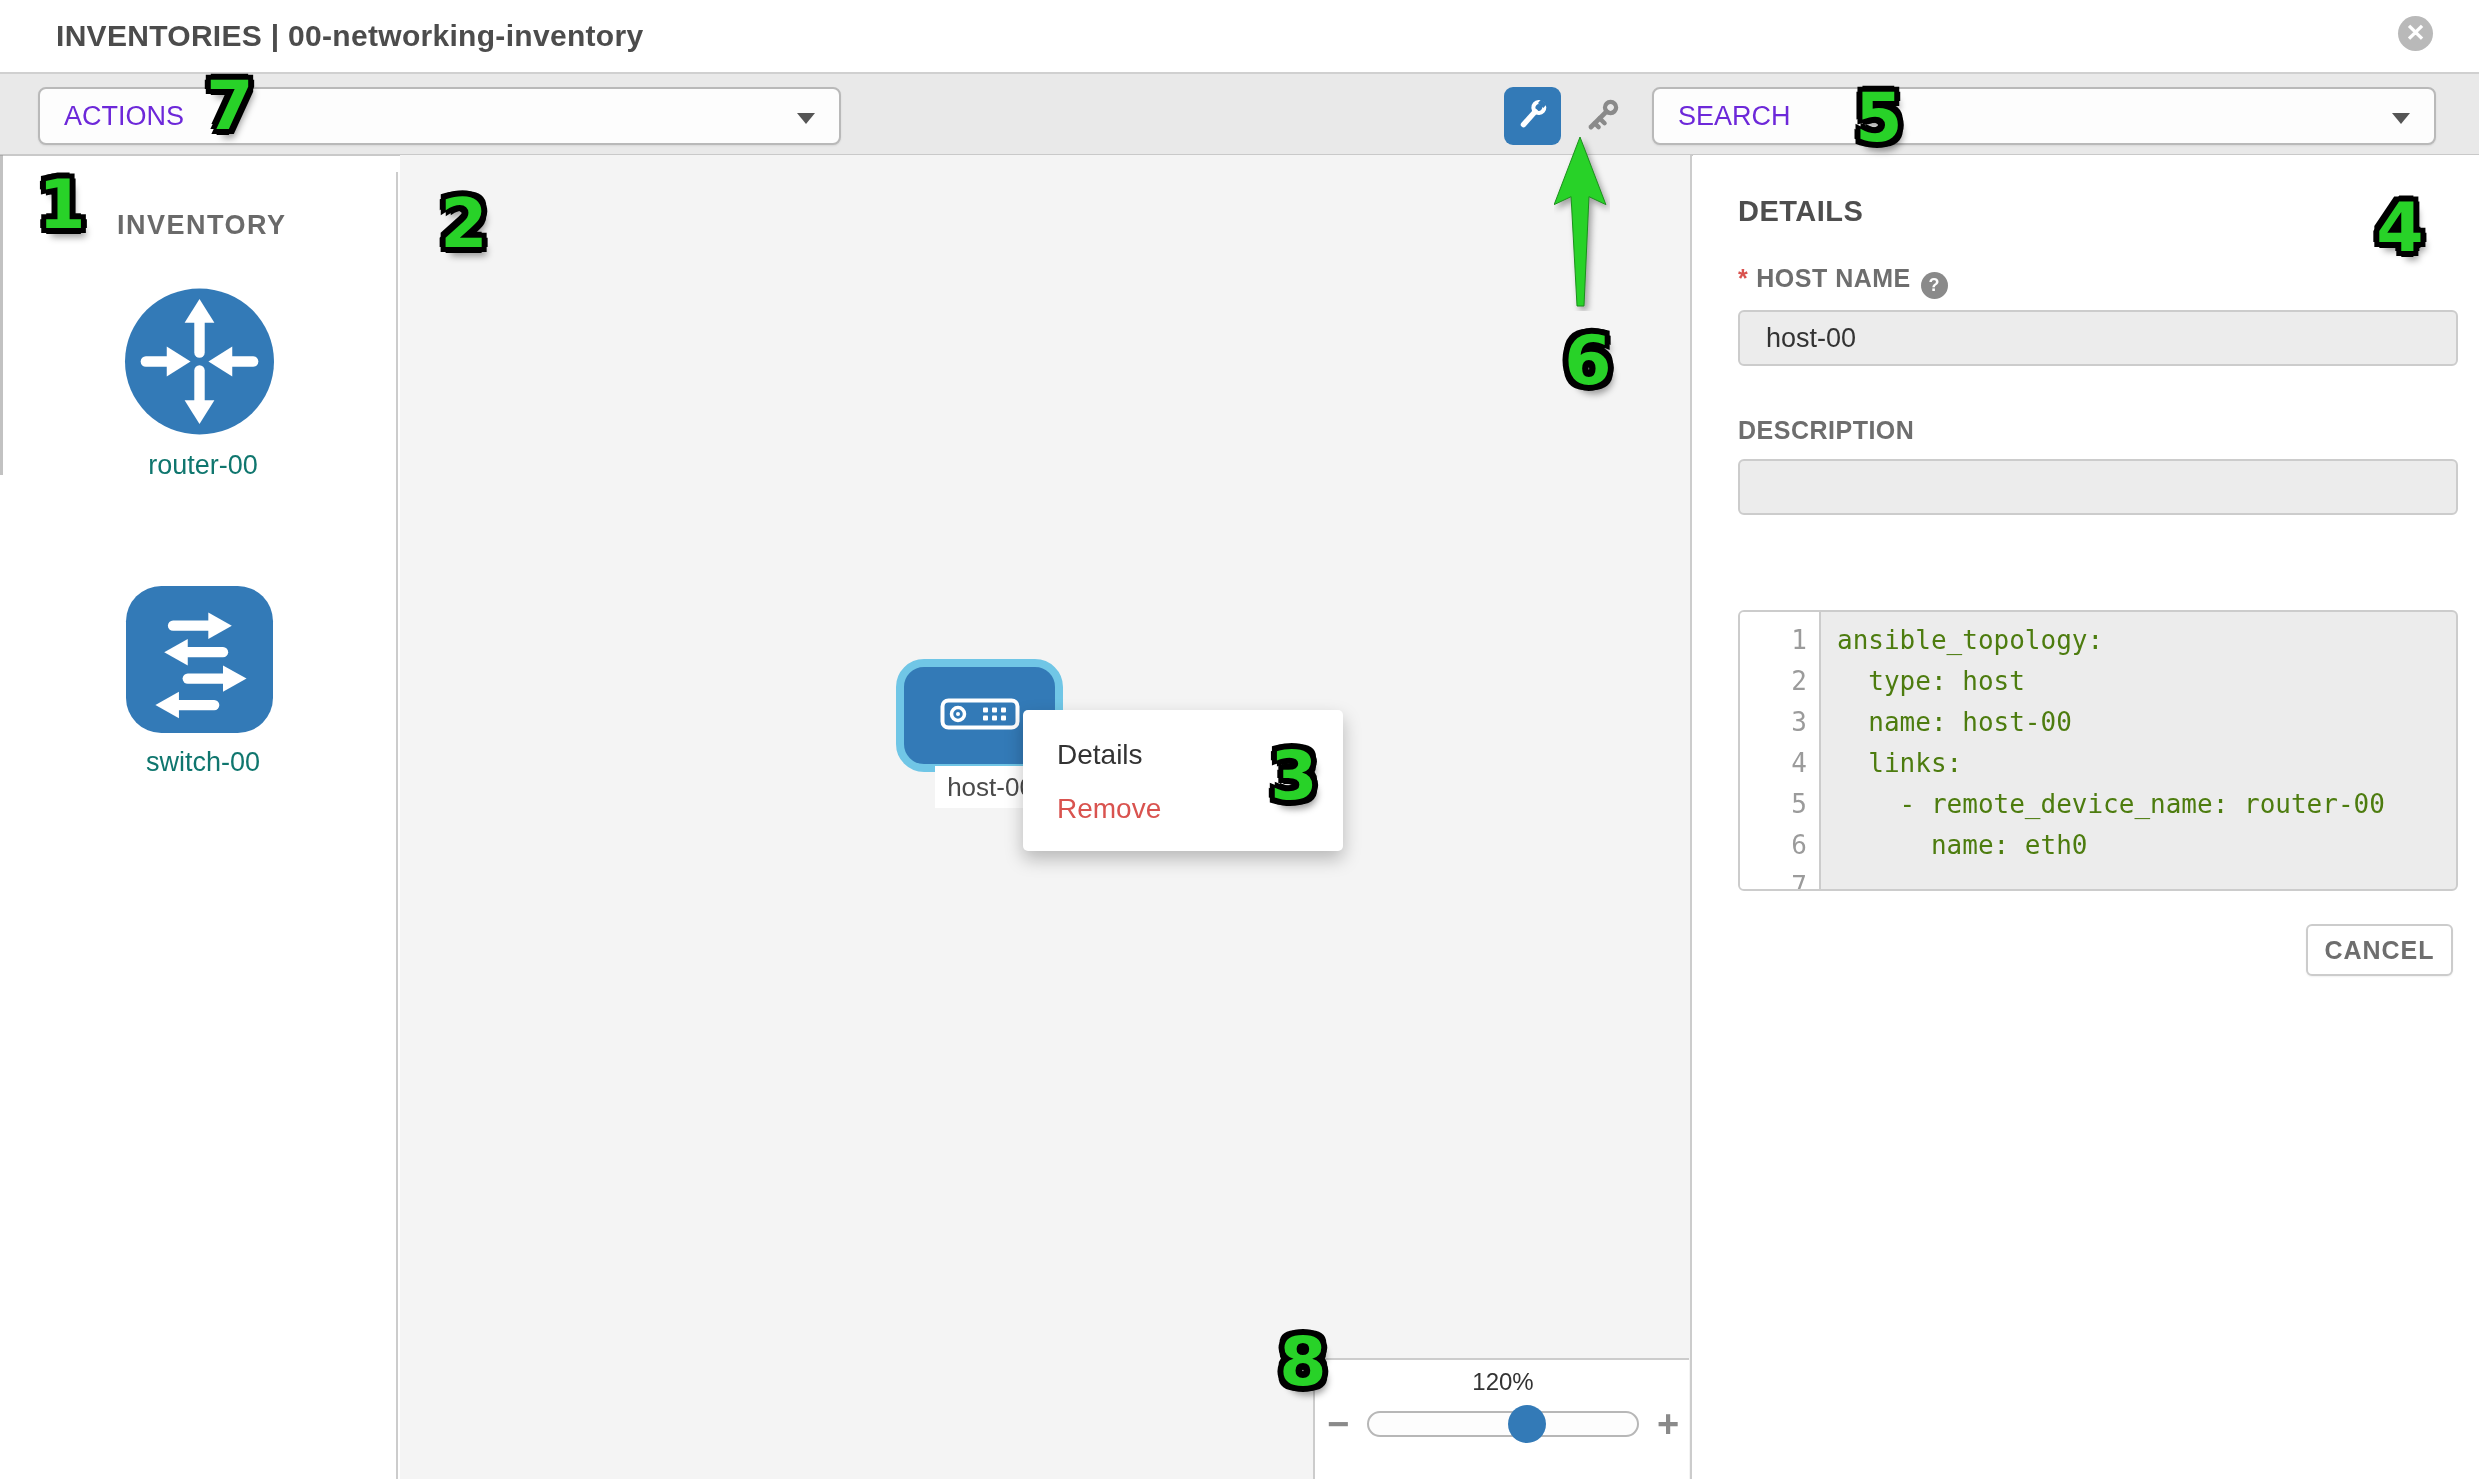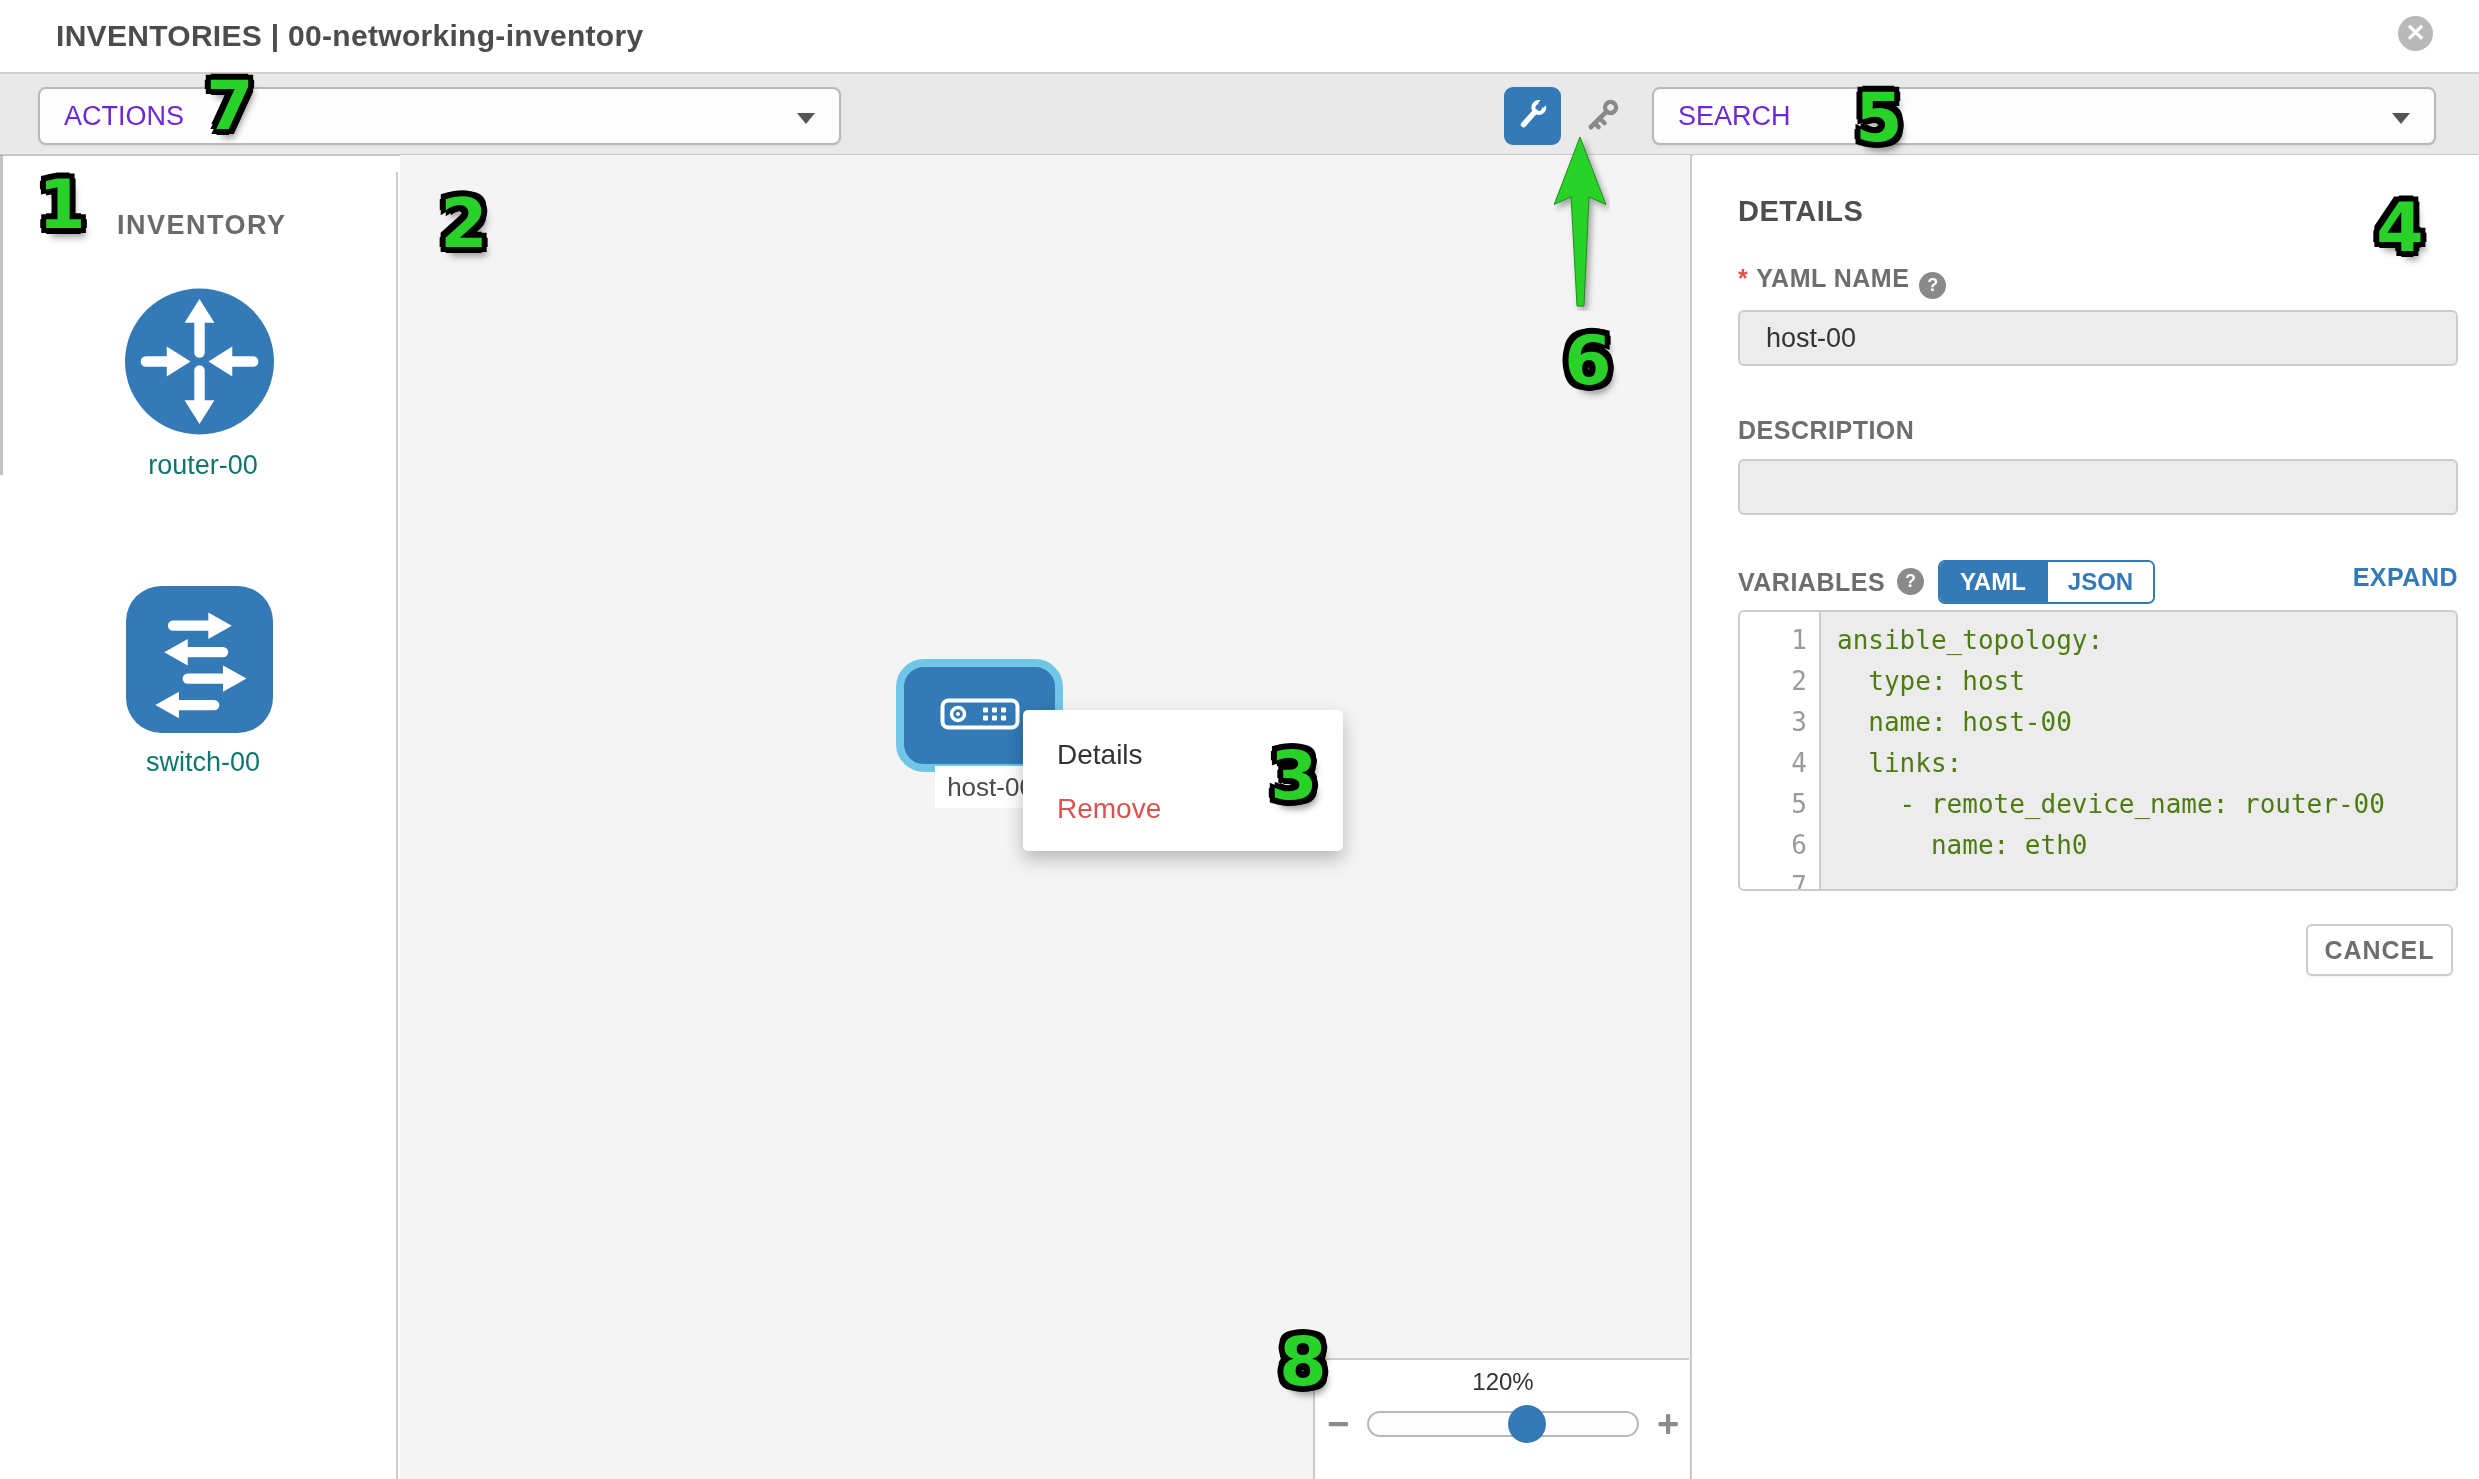"YAML NAME" span { text: YAML -> HOST }
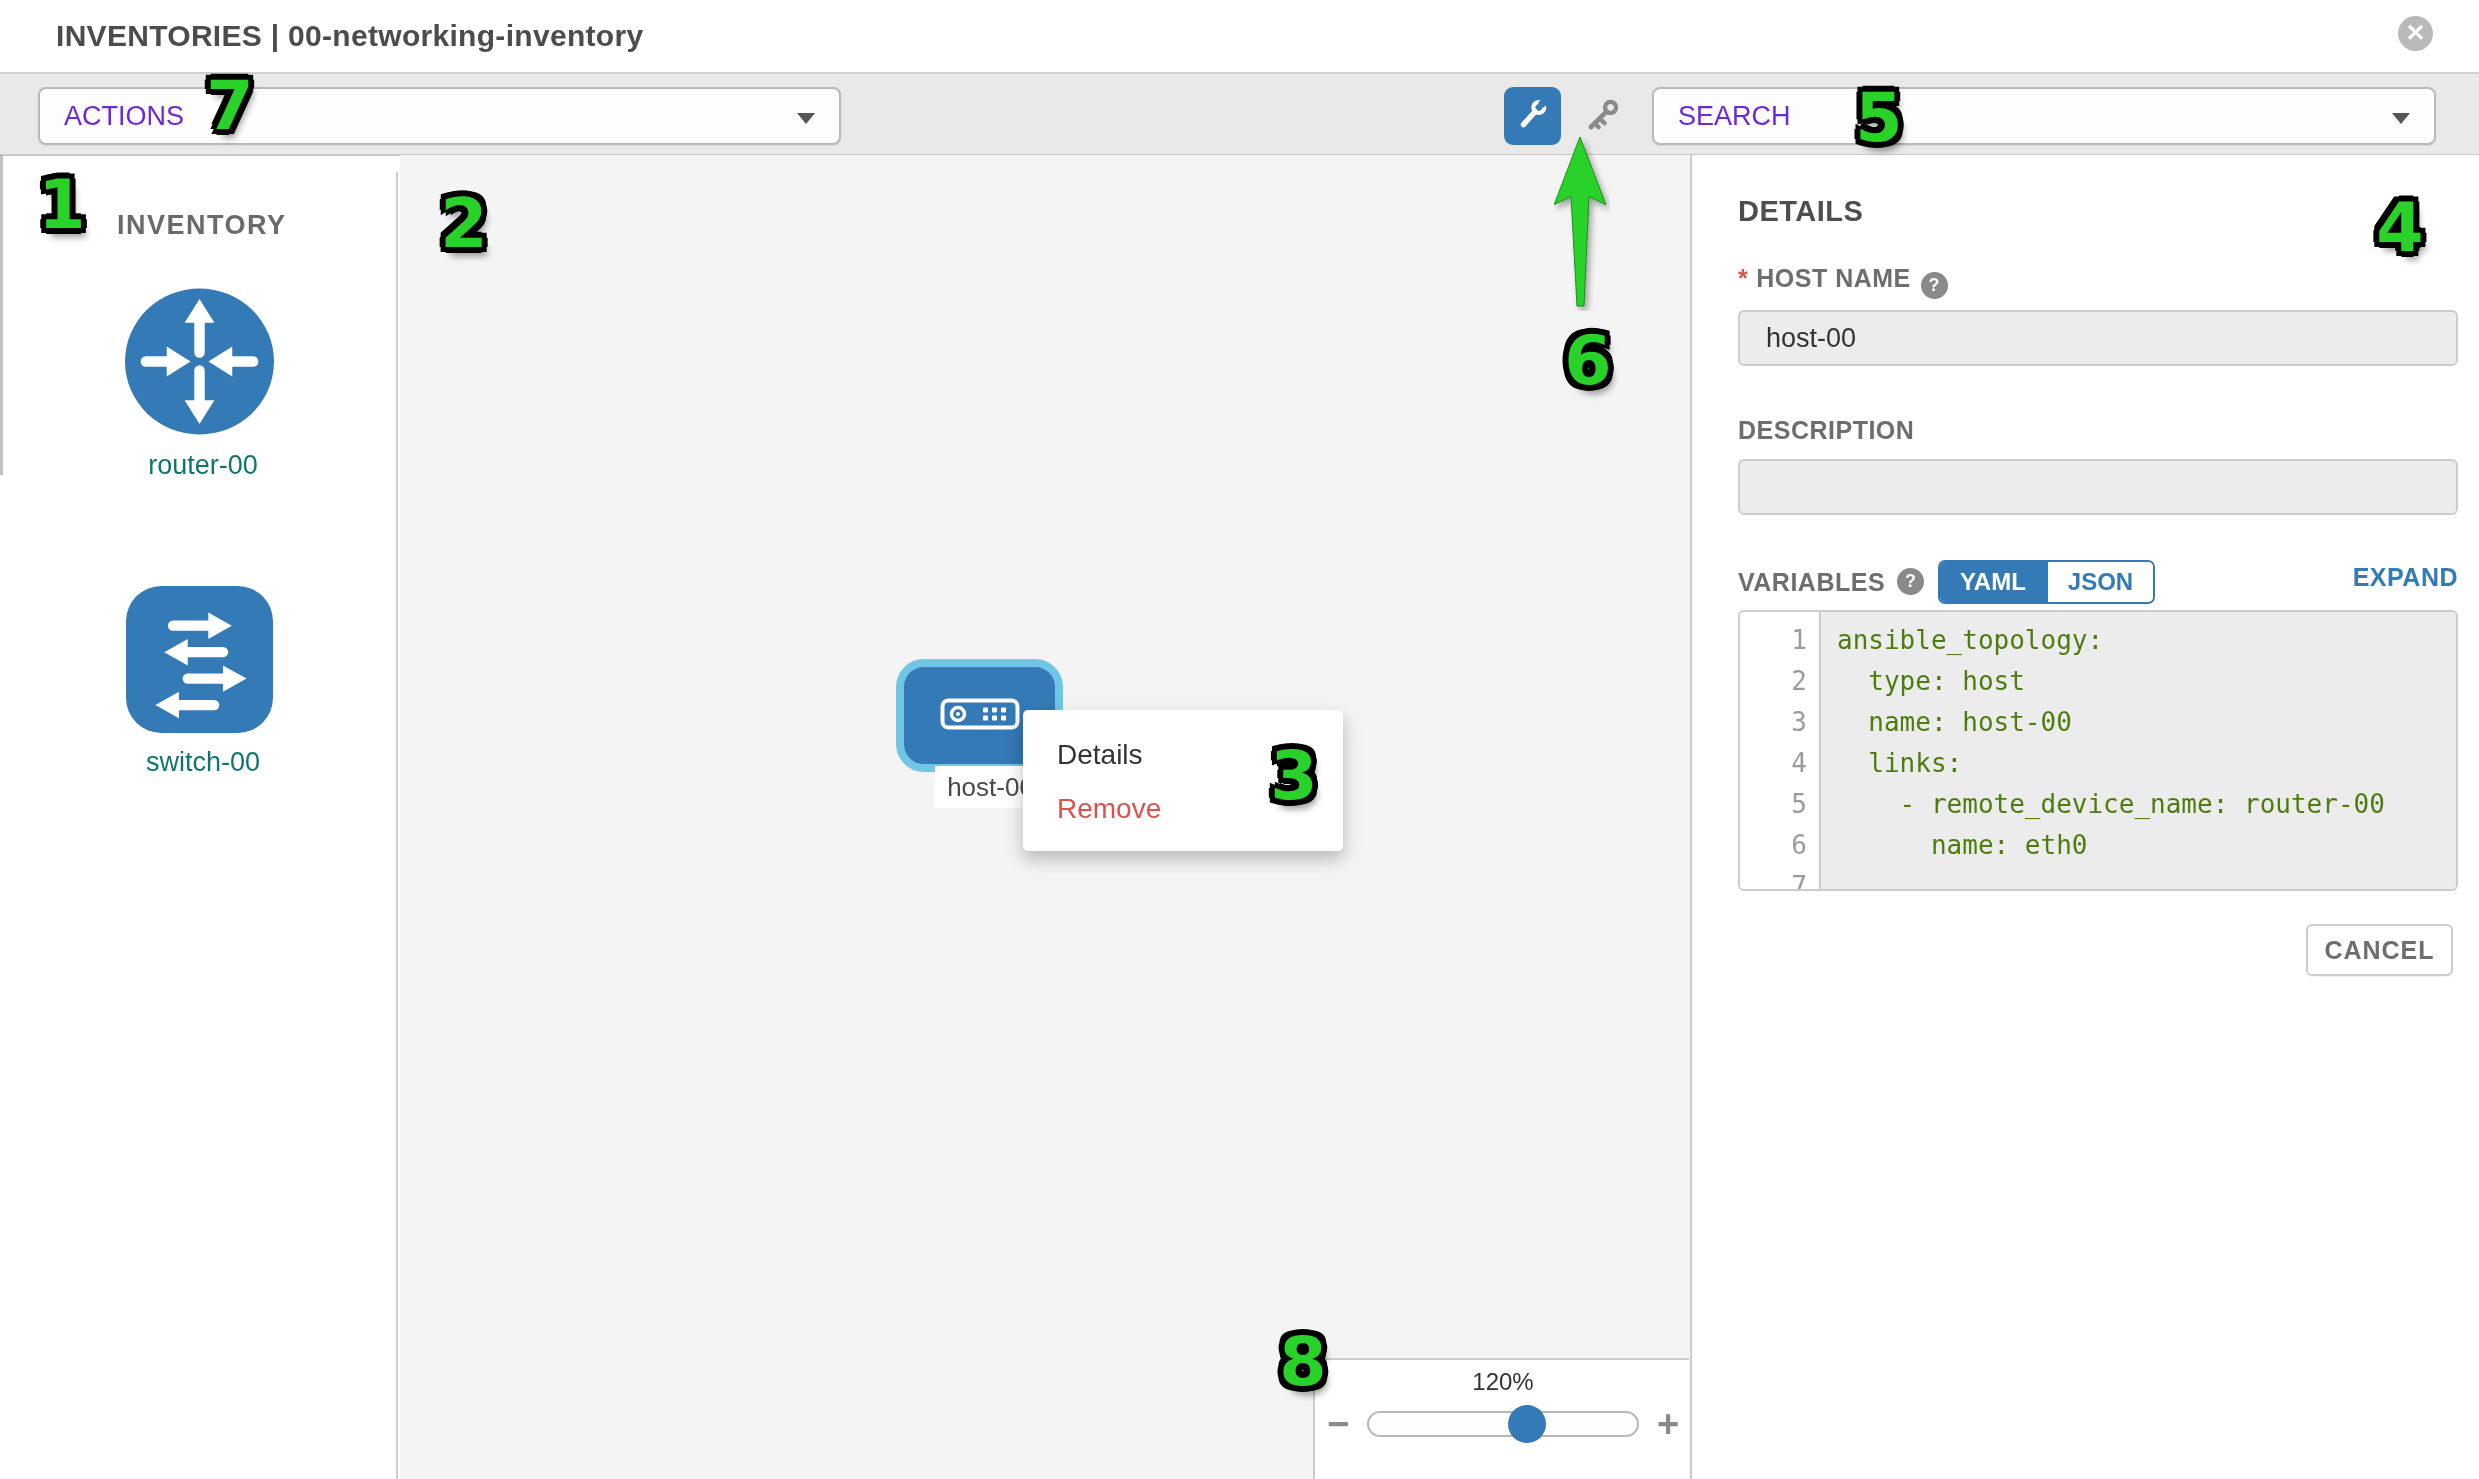"VARIABLES" div.vars-row { html: <div> <span>VARIABLES</span> <span>?</span> <div> <div>YAML</div> <div>JSON</div> </div> <div>EXPAND</div> </div> -> none }
